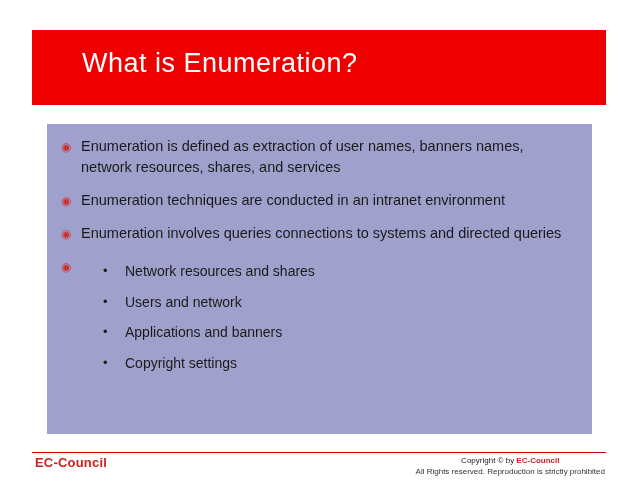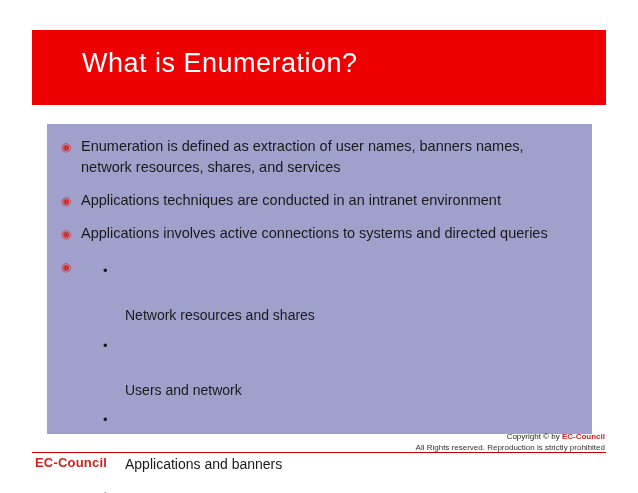"Applications techniques are conducted in" span.bullet-text { text: Applications -> Enumeration }
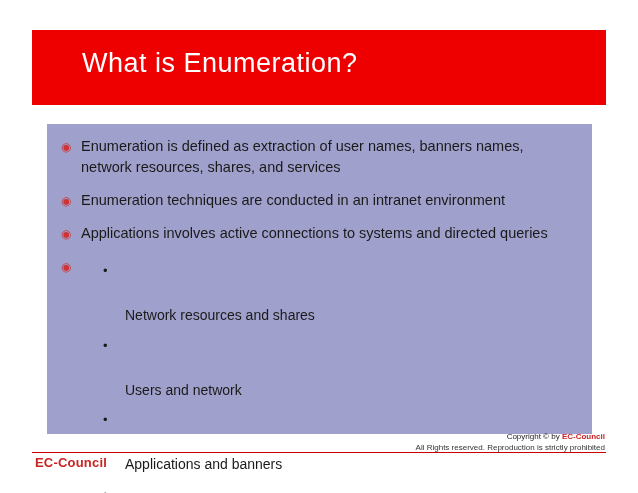"Applications involves active connections" span.bullet-text { text: Applications involves active -> Enumeration involves queries }
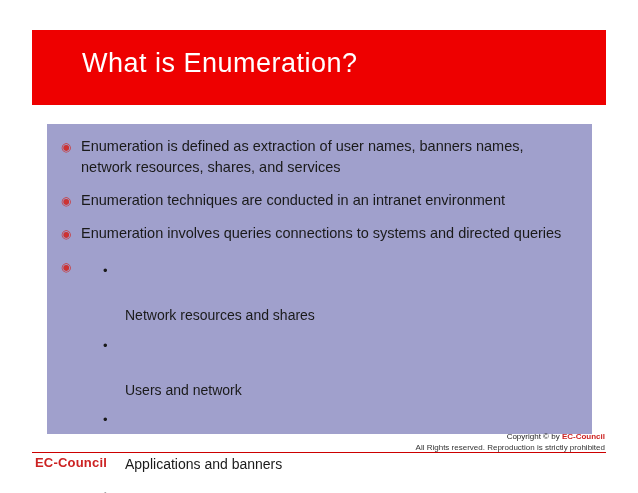"Network resources and shares" .subbullet-text { margin-top: 44px -> none }
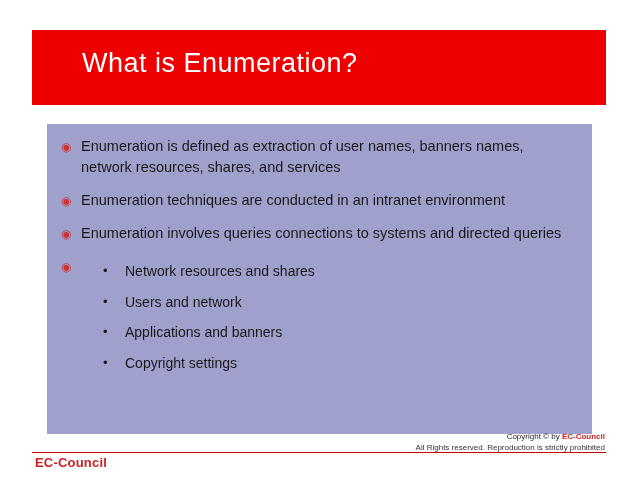"Copyright © by EC-Council" .copyright { text-align: right -> center; top: 432px -> 456px }
